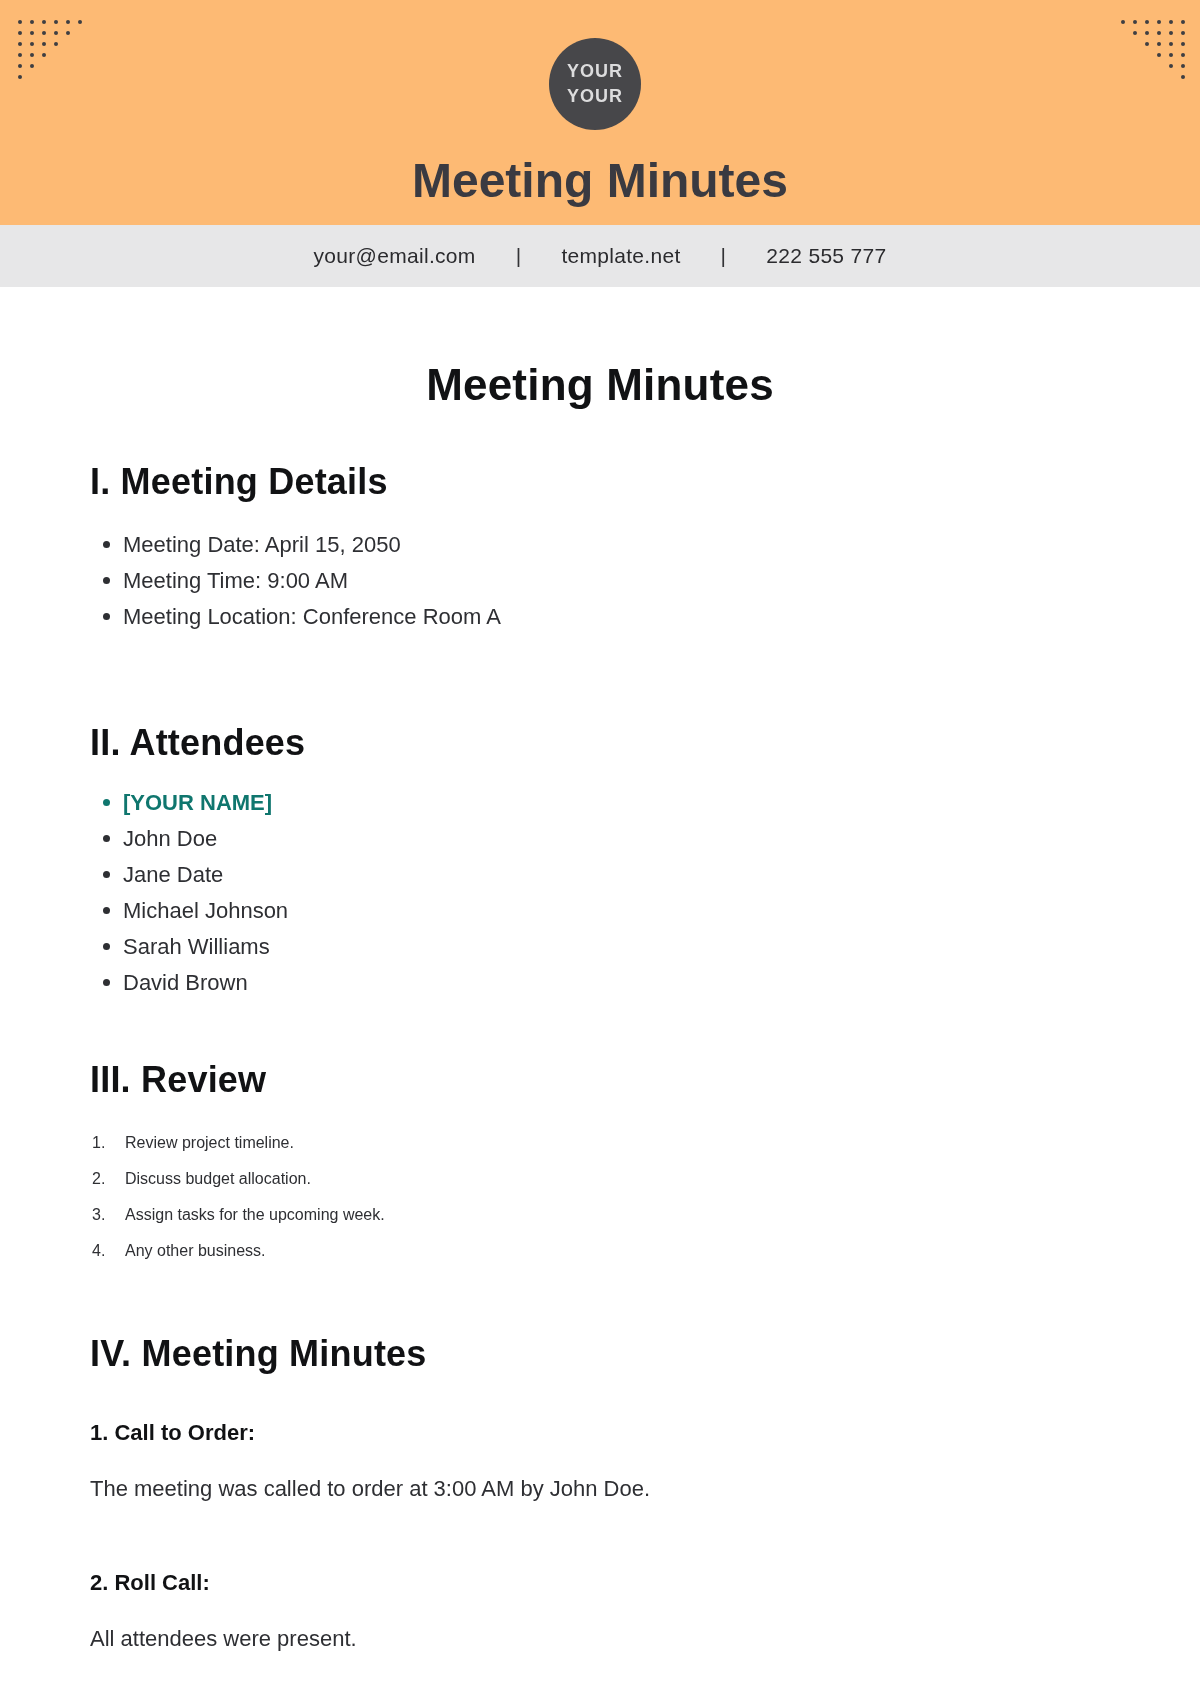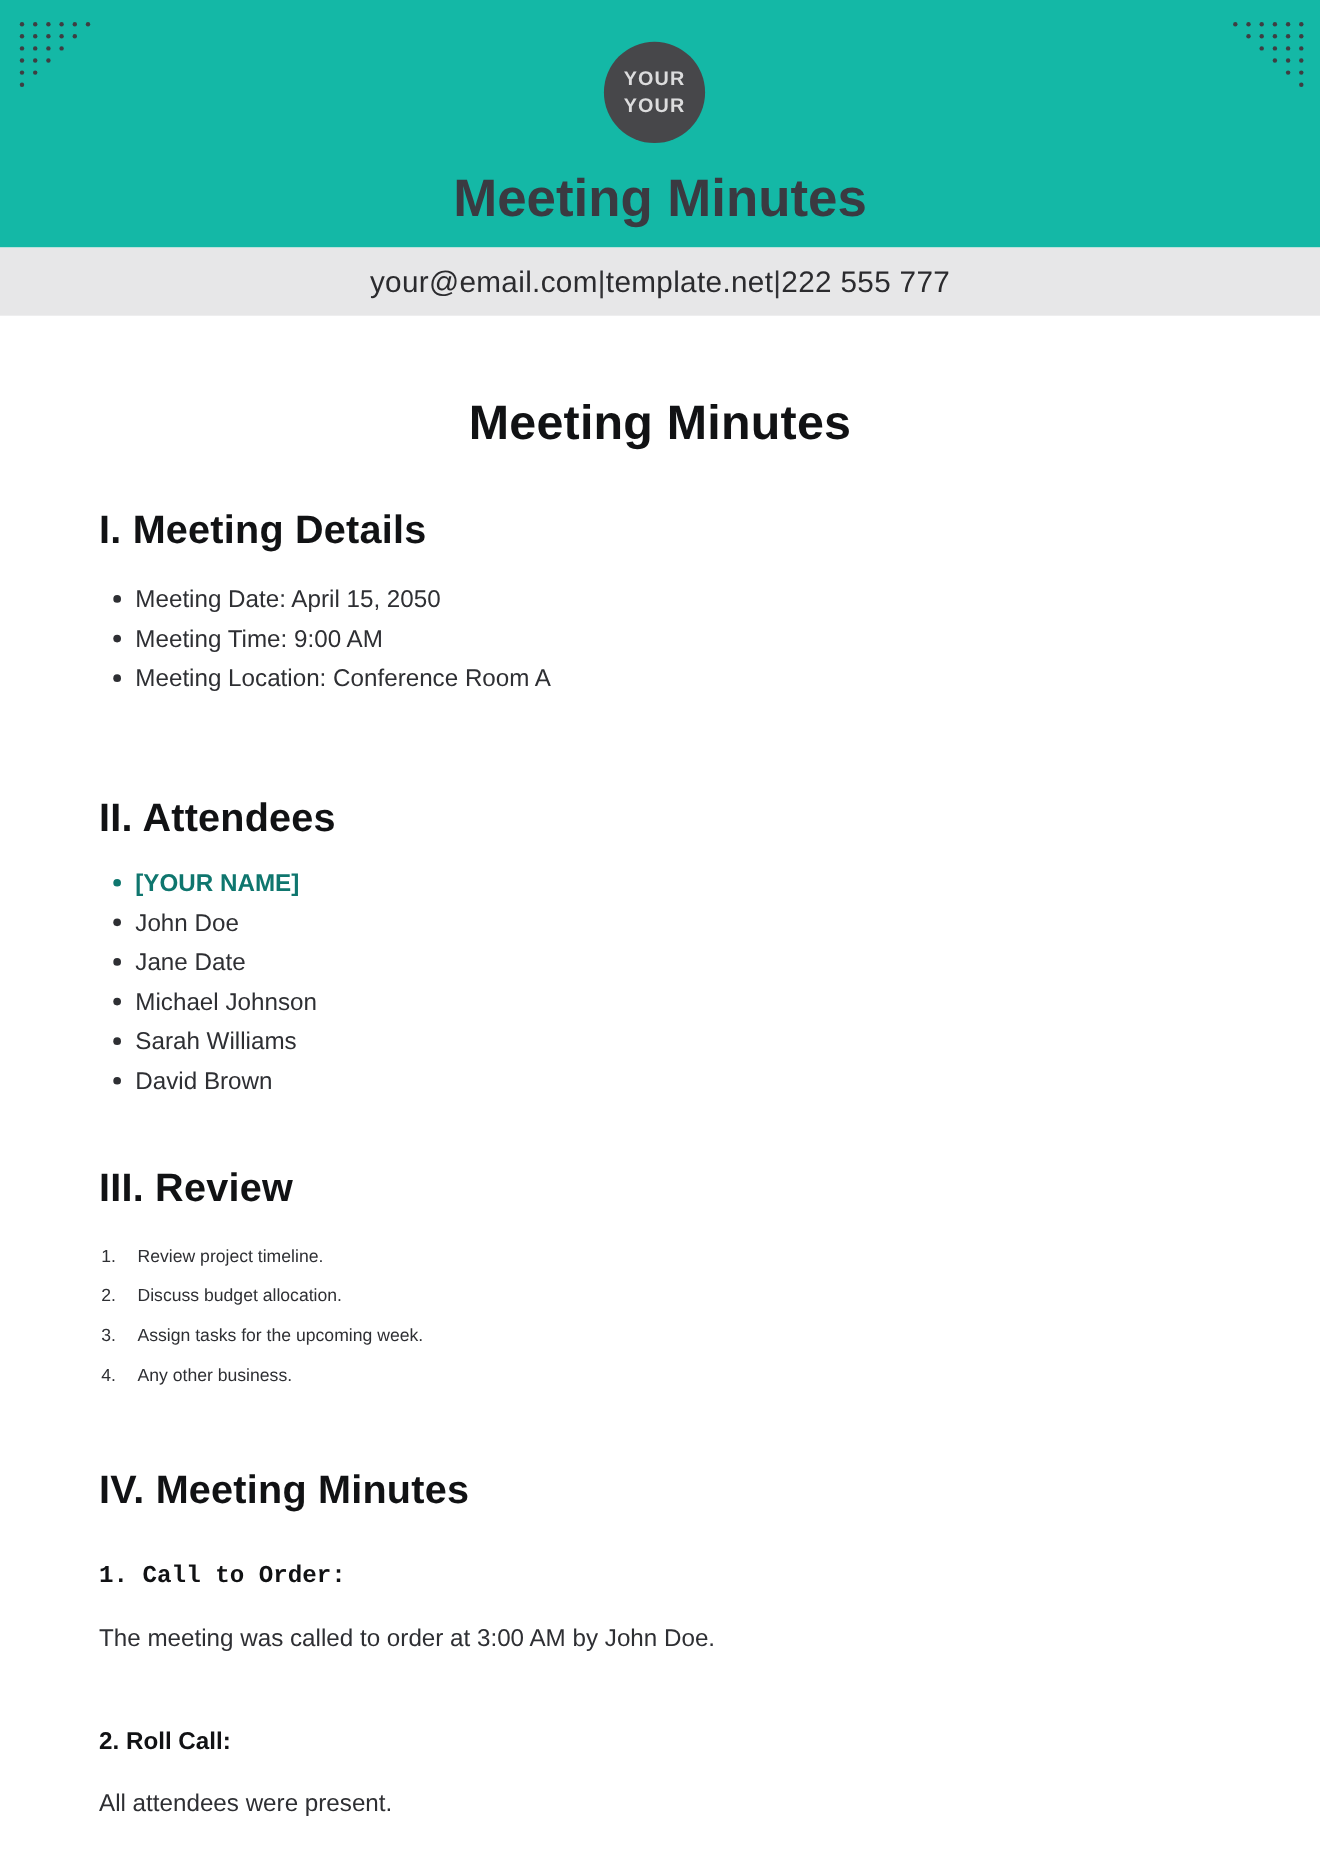"YOUR" .header { background: #14b8a6 -> #fdba74 }
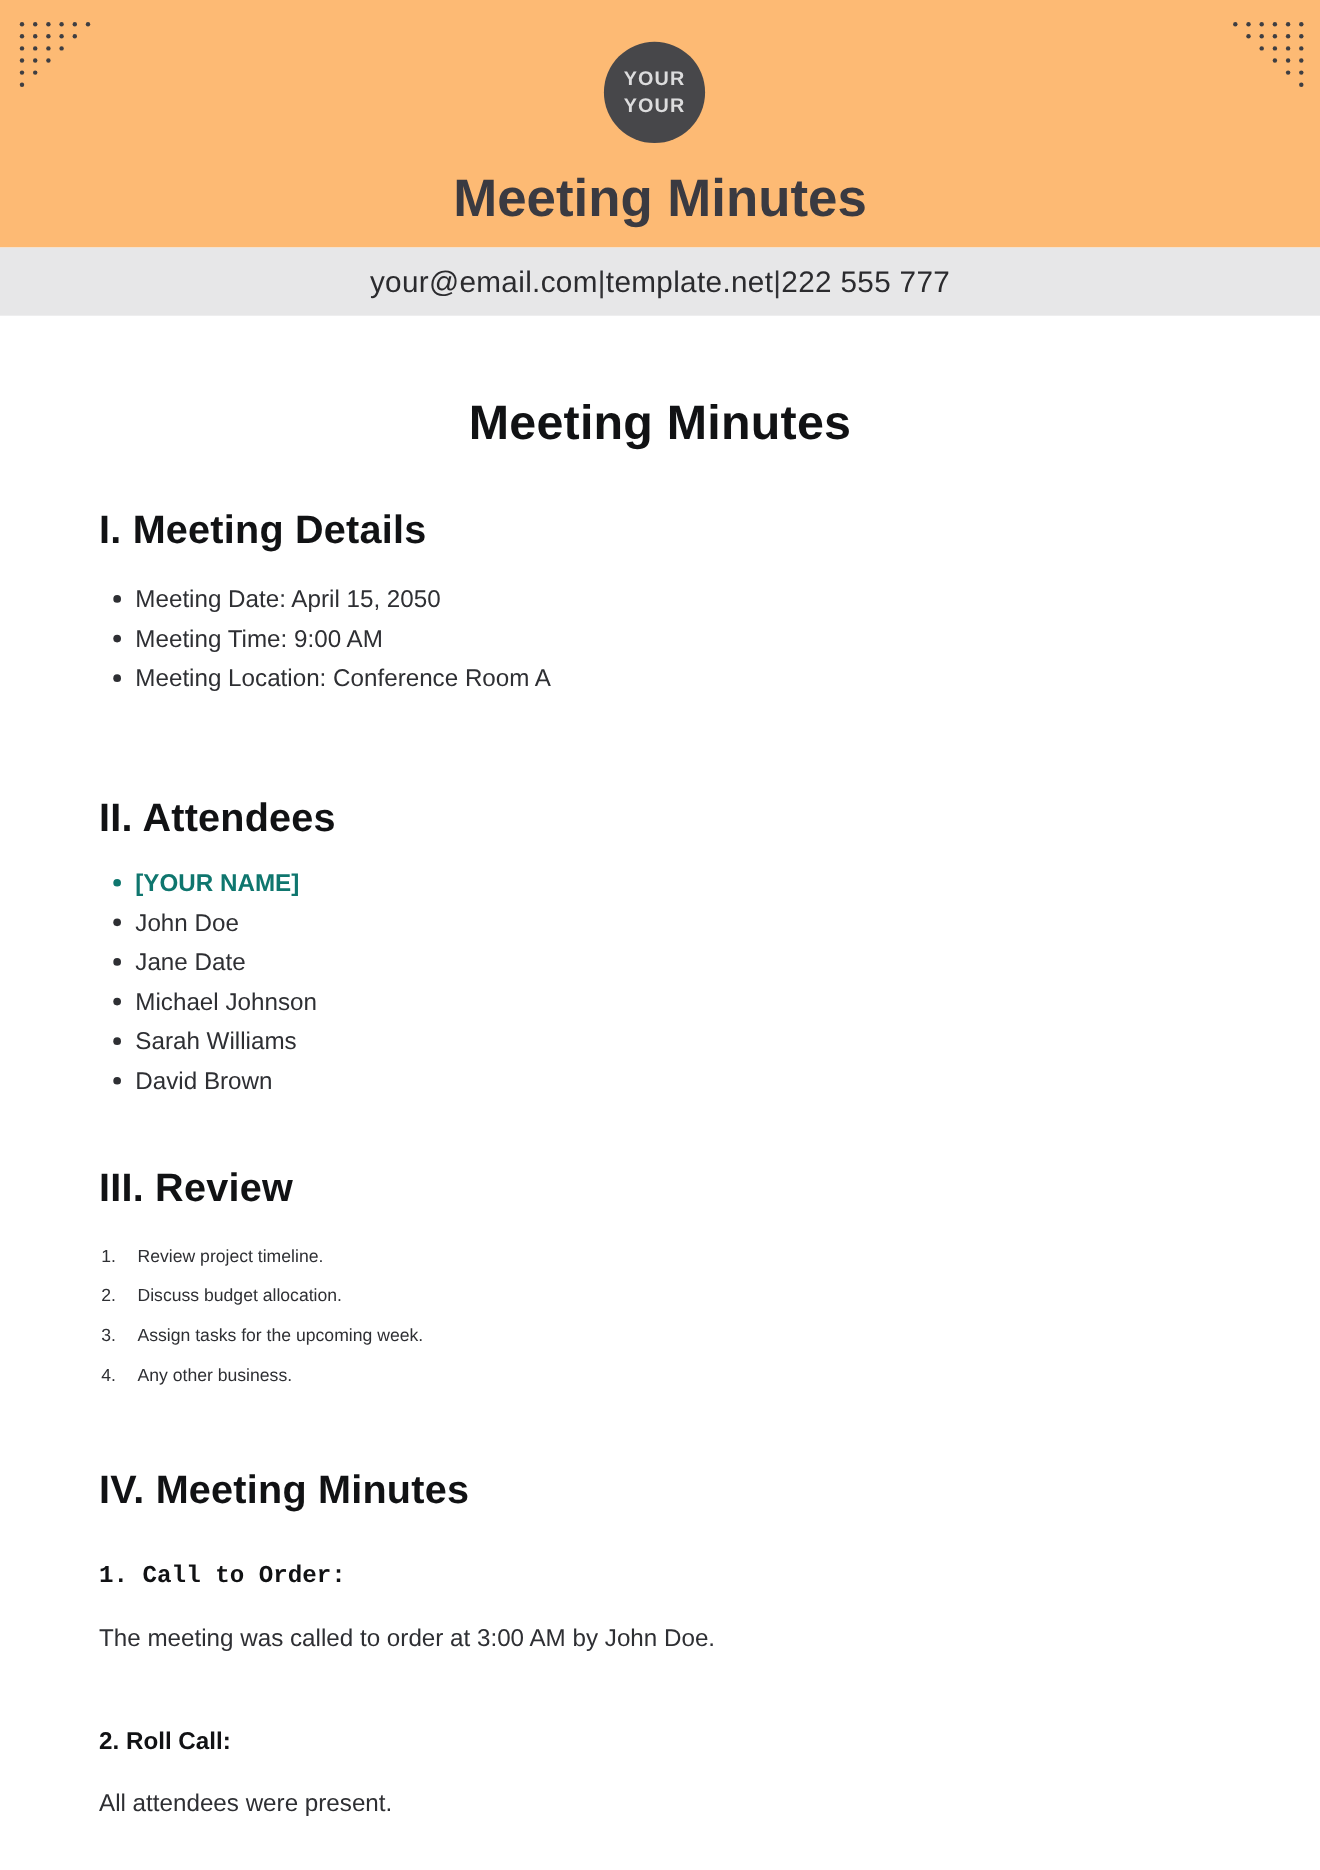"your@email.com" .contact-bar { column-gap: none -> 40px; font-size: 27px -> 21px }
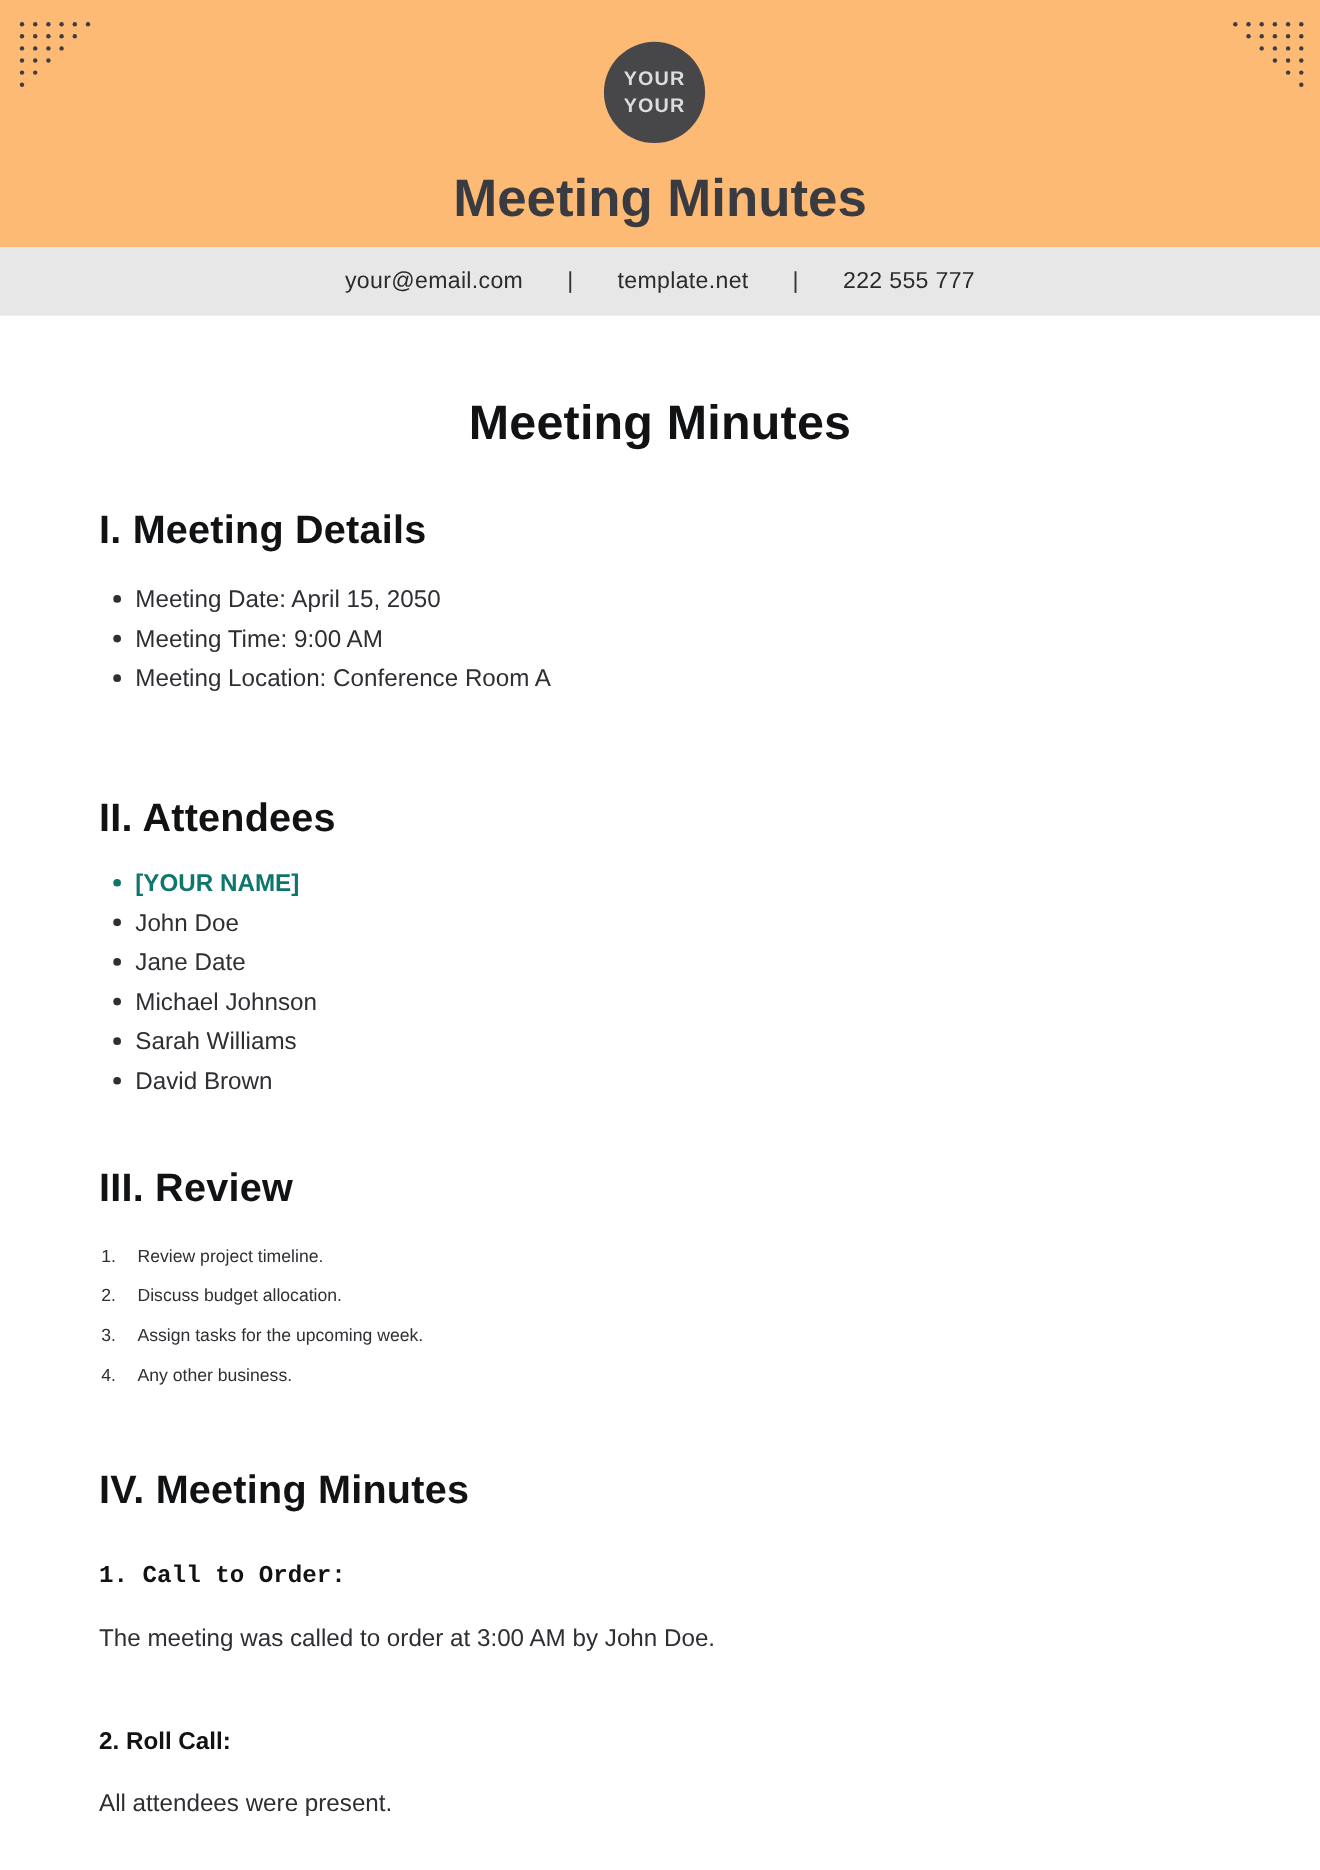"1. Call to Order:" .mt-sub1 { font-family: Liberation Mono, monospace -> none }
